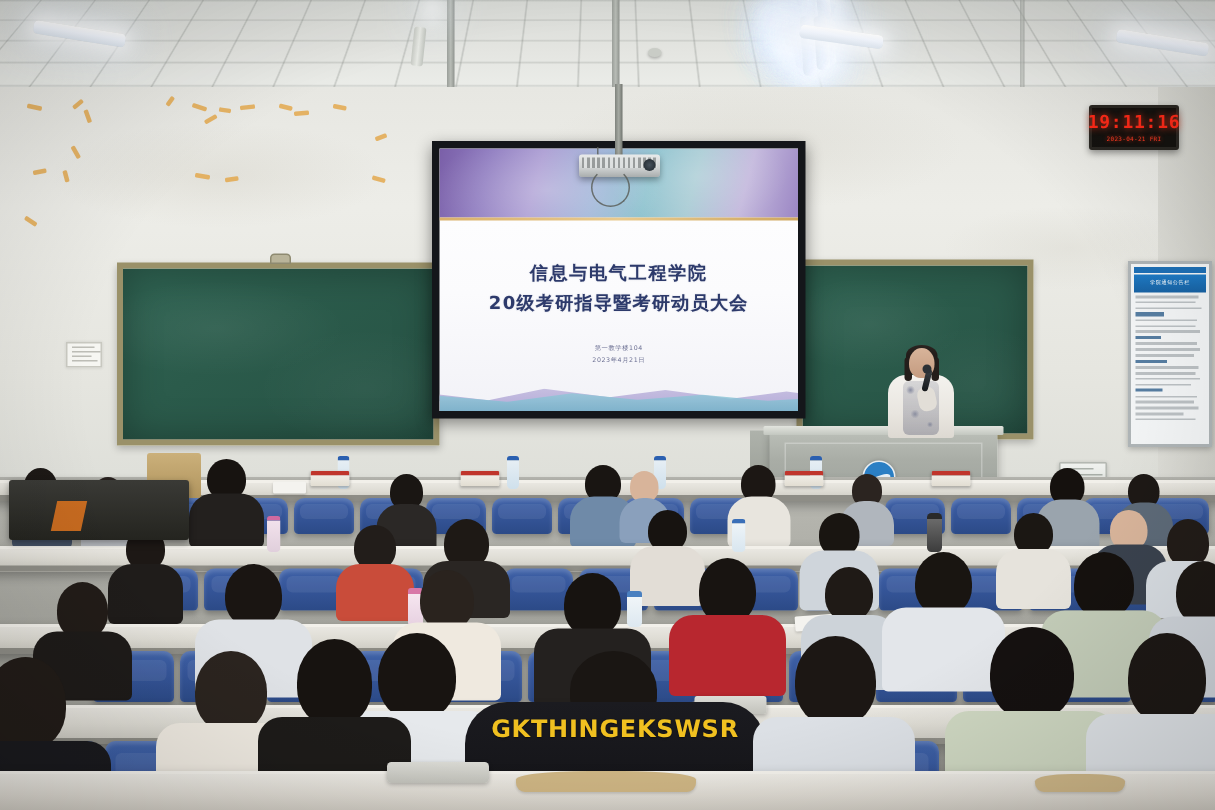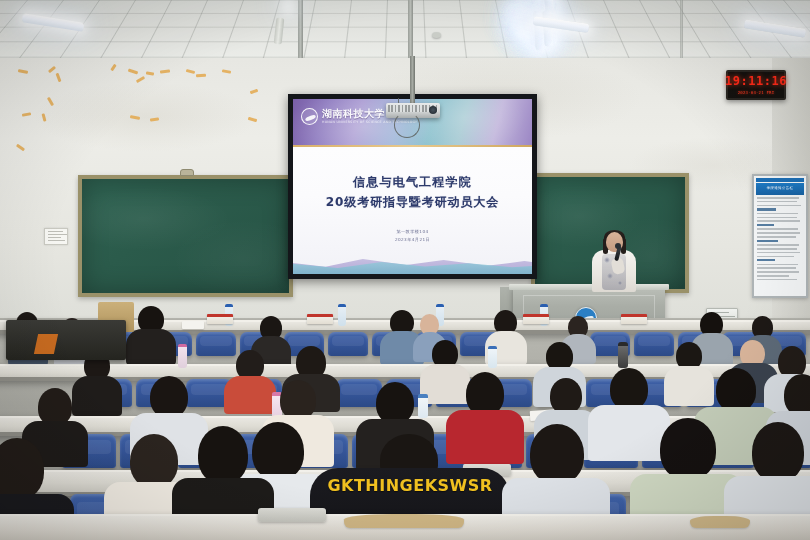"湖南科技大学" div.logo-wrap { html: <div> <div></div> <div> <div>湖南科技大学</div> <div>HUNAN UNIVERSITY OF SCIENCE AND TECHNOLOGY</div> </div> </div> -> none }
